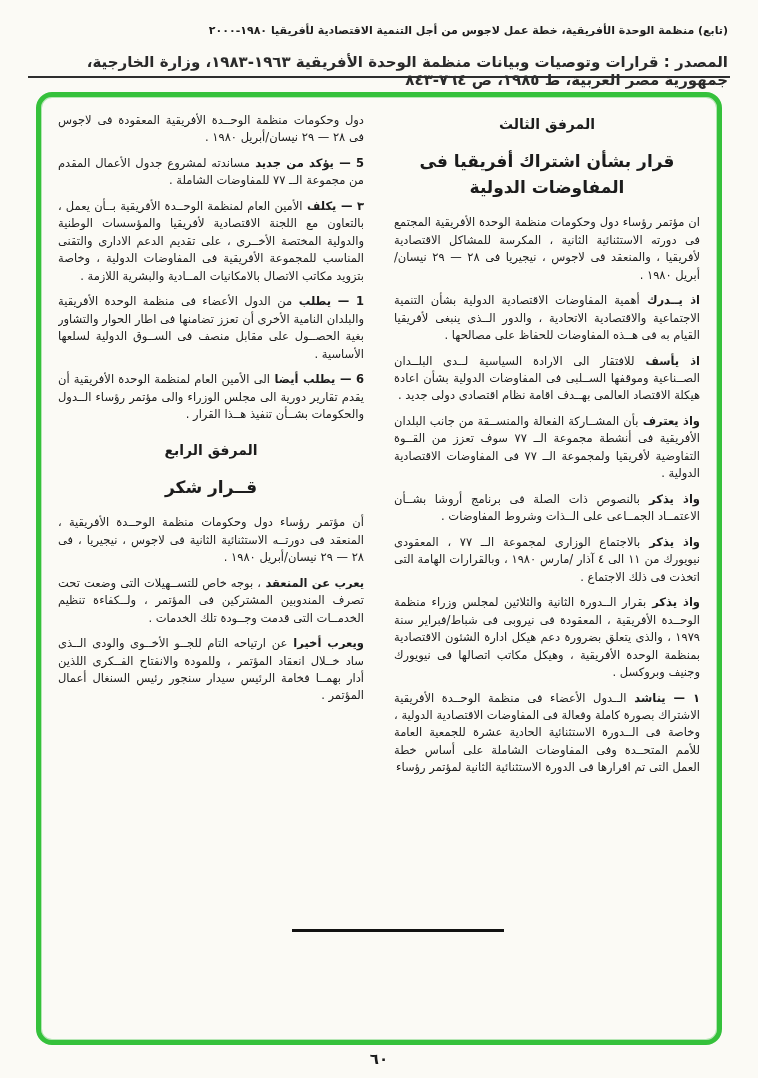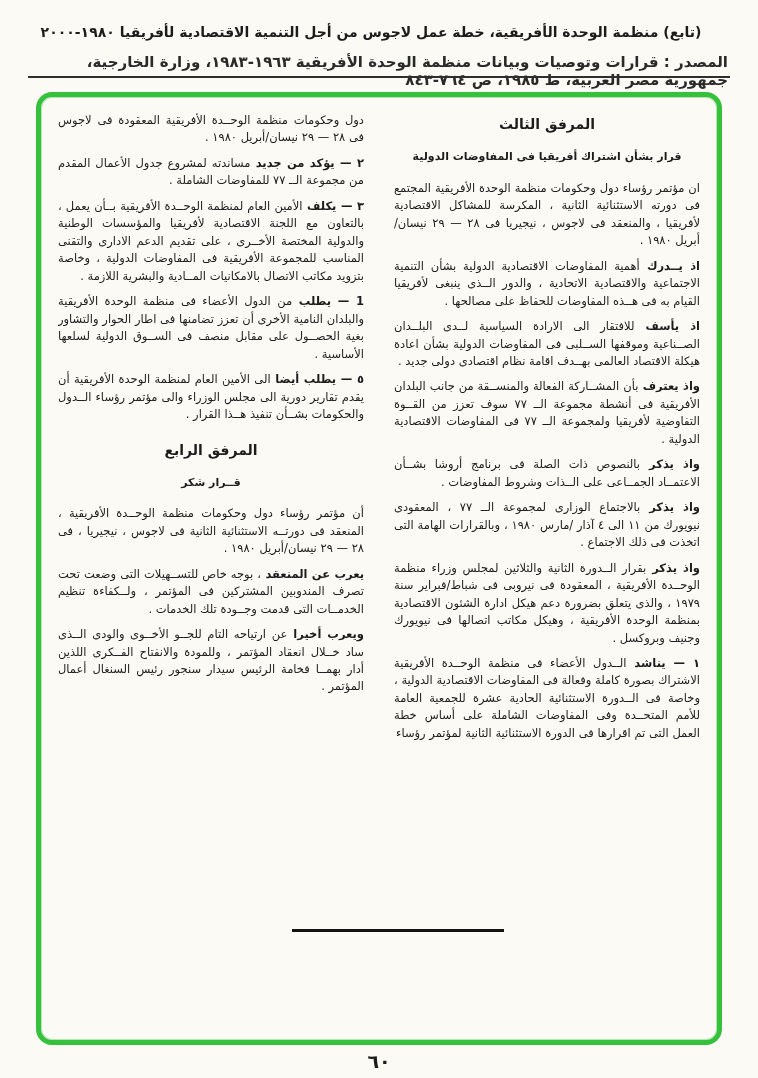"(تابع) منظمة الوحدة الأفريقية، خطة" .header-title { font-size: 14px -> 11px; text-align: center -> none }
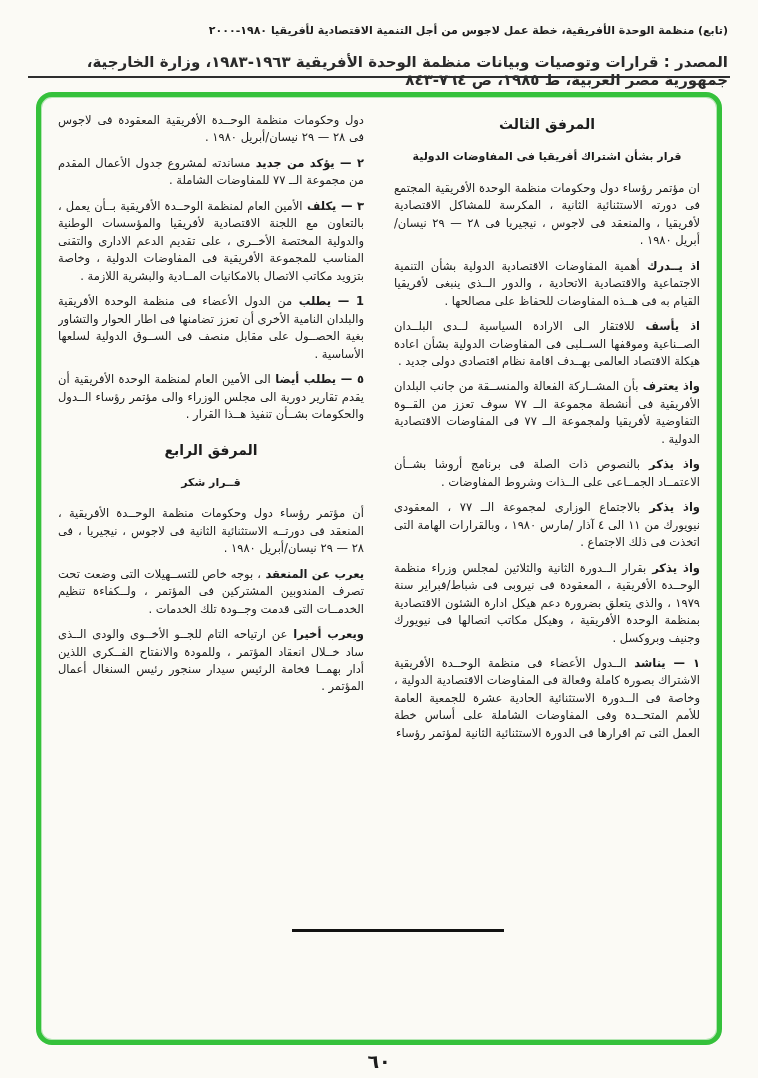"٢ — يؤكد من جديد" span.lead { text: ٢ -> 5 }
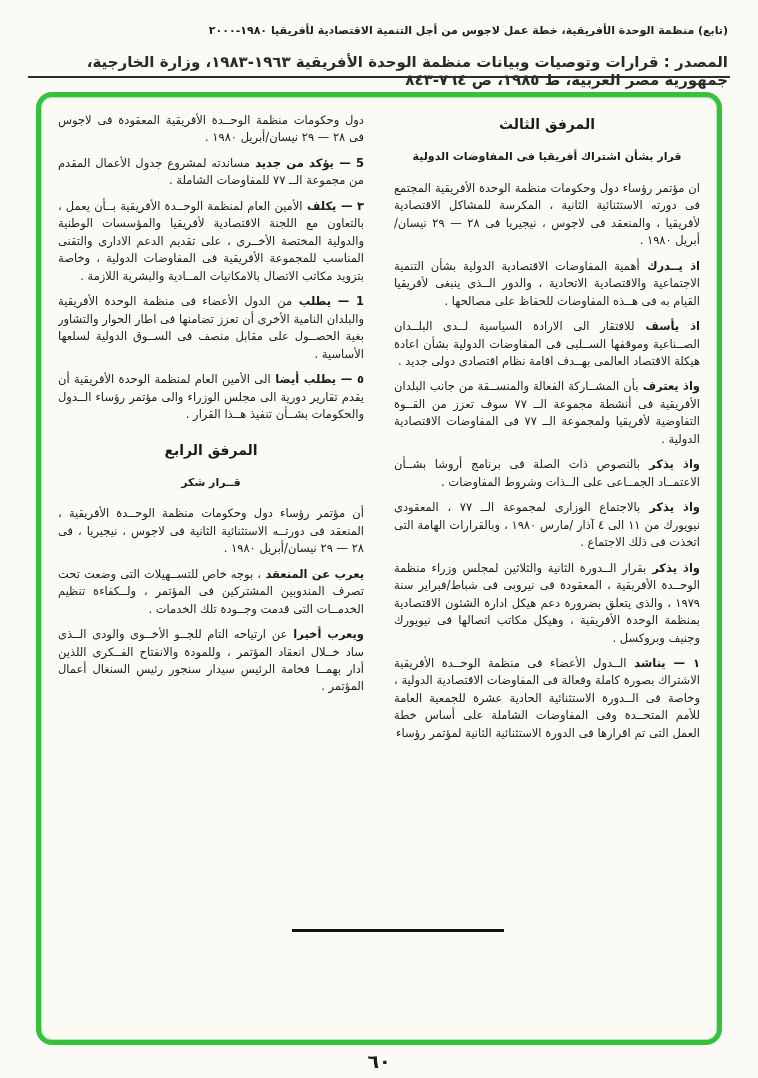"قرار بشأن اشتراك أفريقيا فى" .resolution-title { font-size: 11px -> 17px }
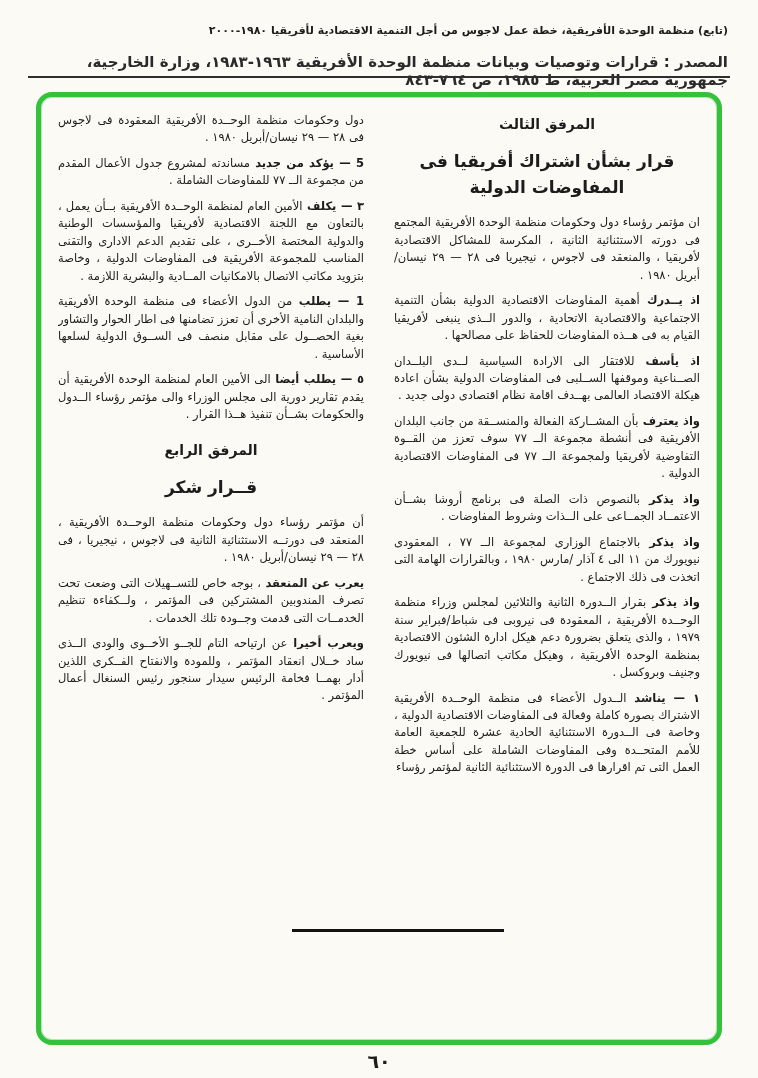"٥ — يطلب أيضا" span.lead { text: ٥ -> 6 }
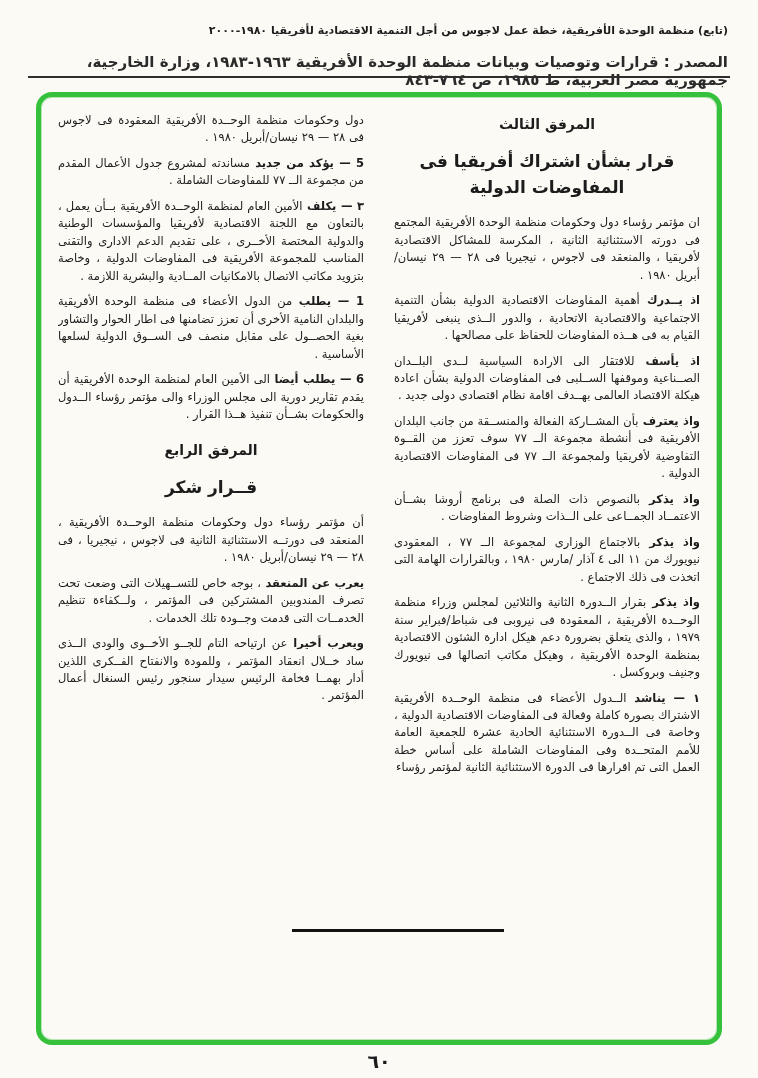"٦٠" .page-number { font-size: 19px -> 15px }
